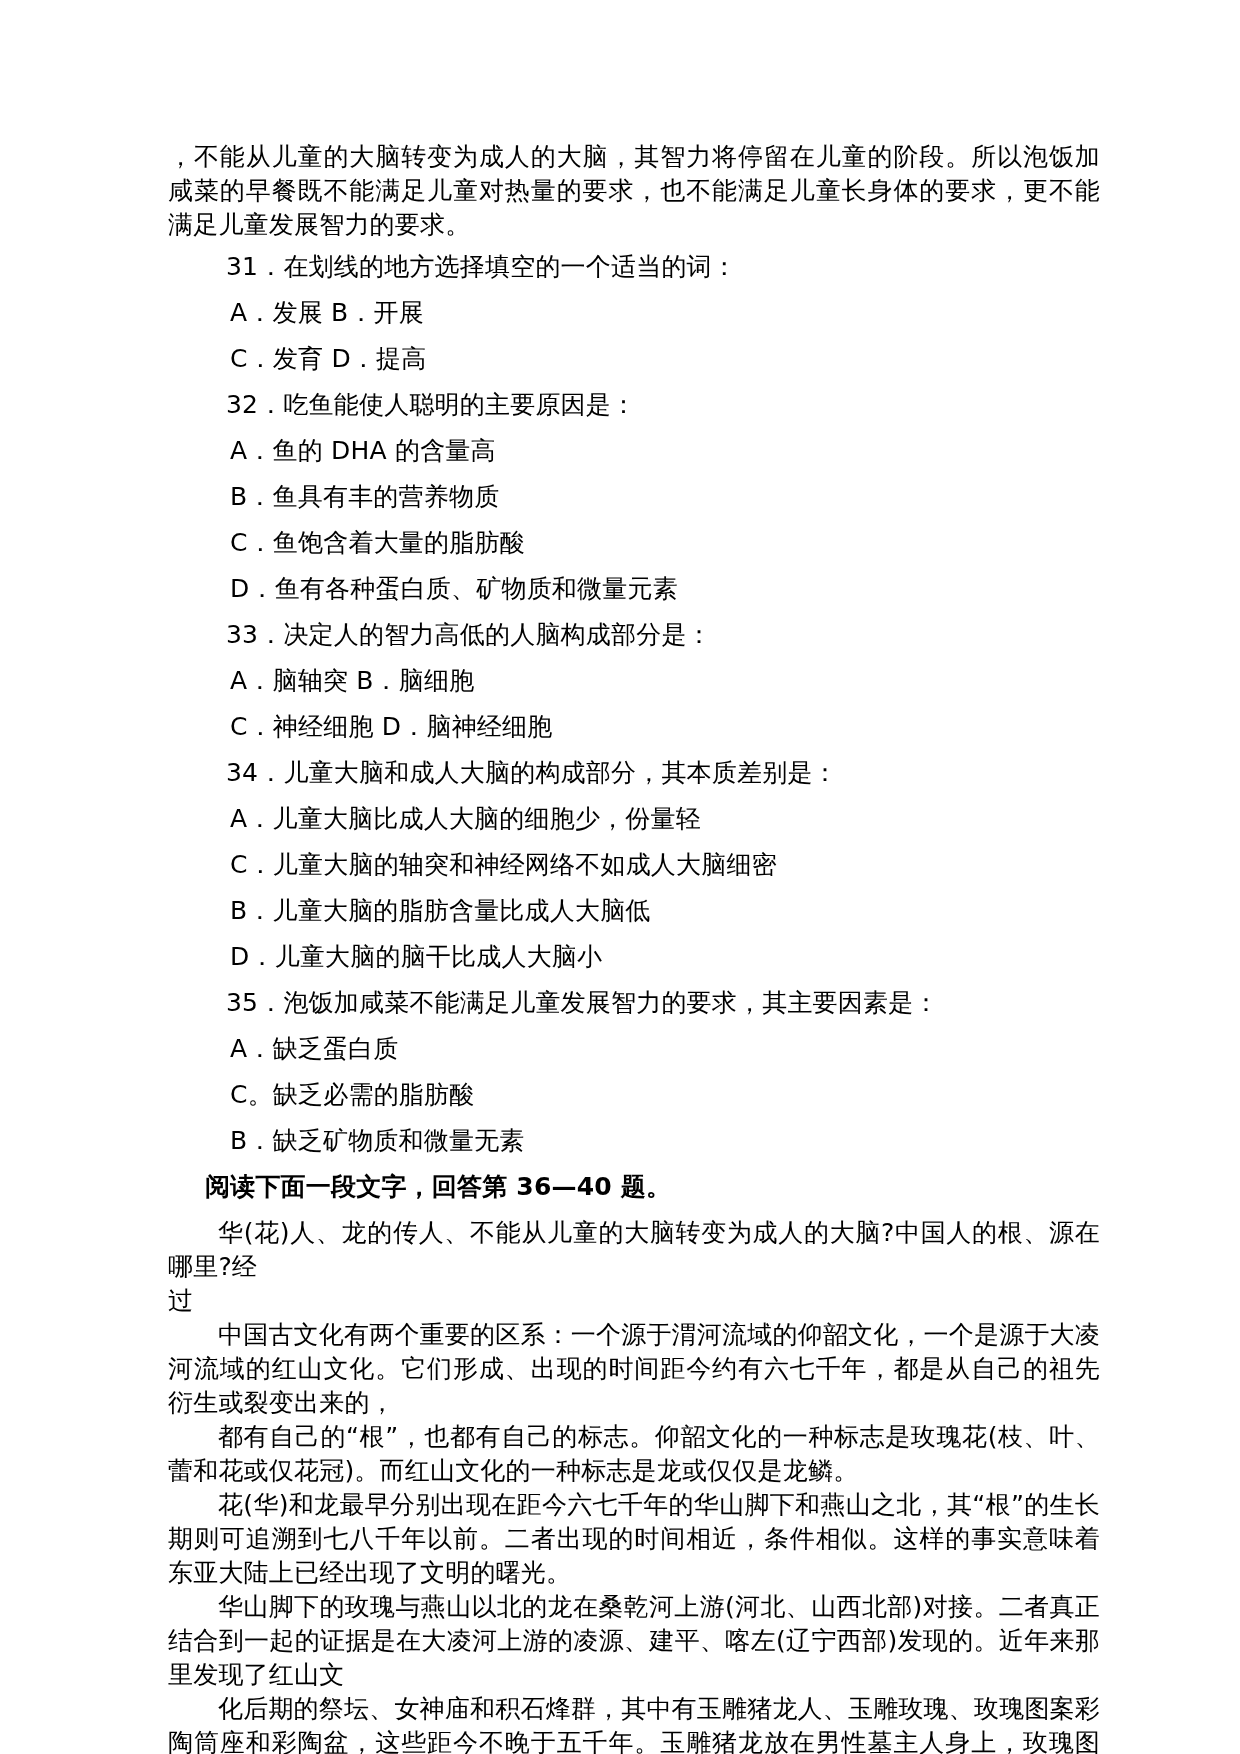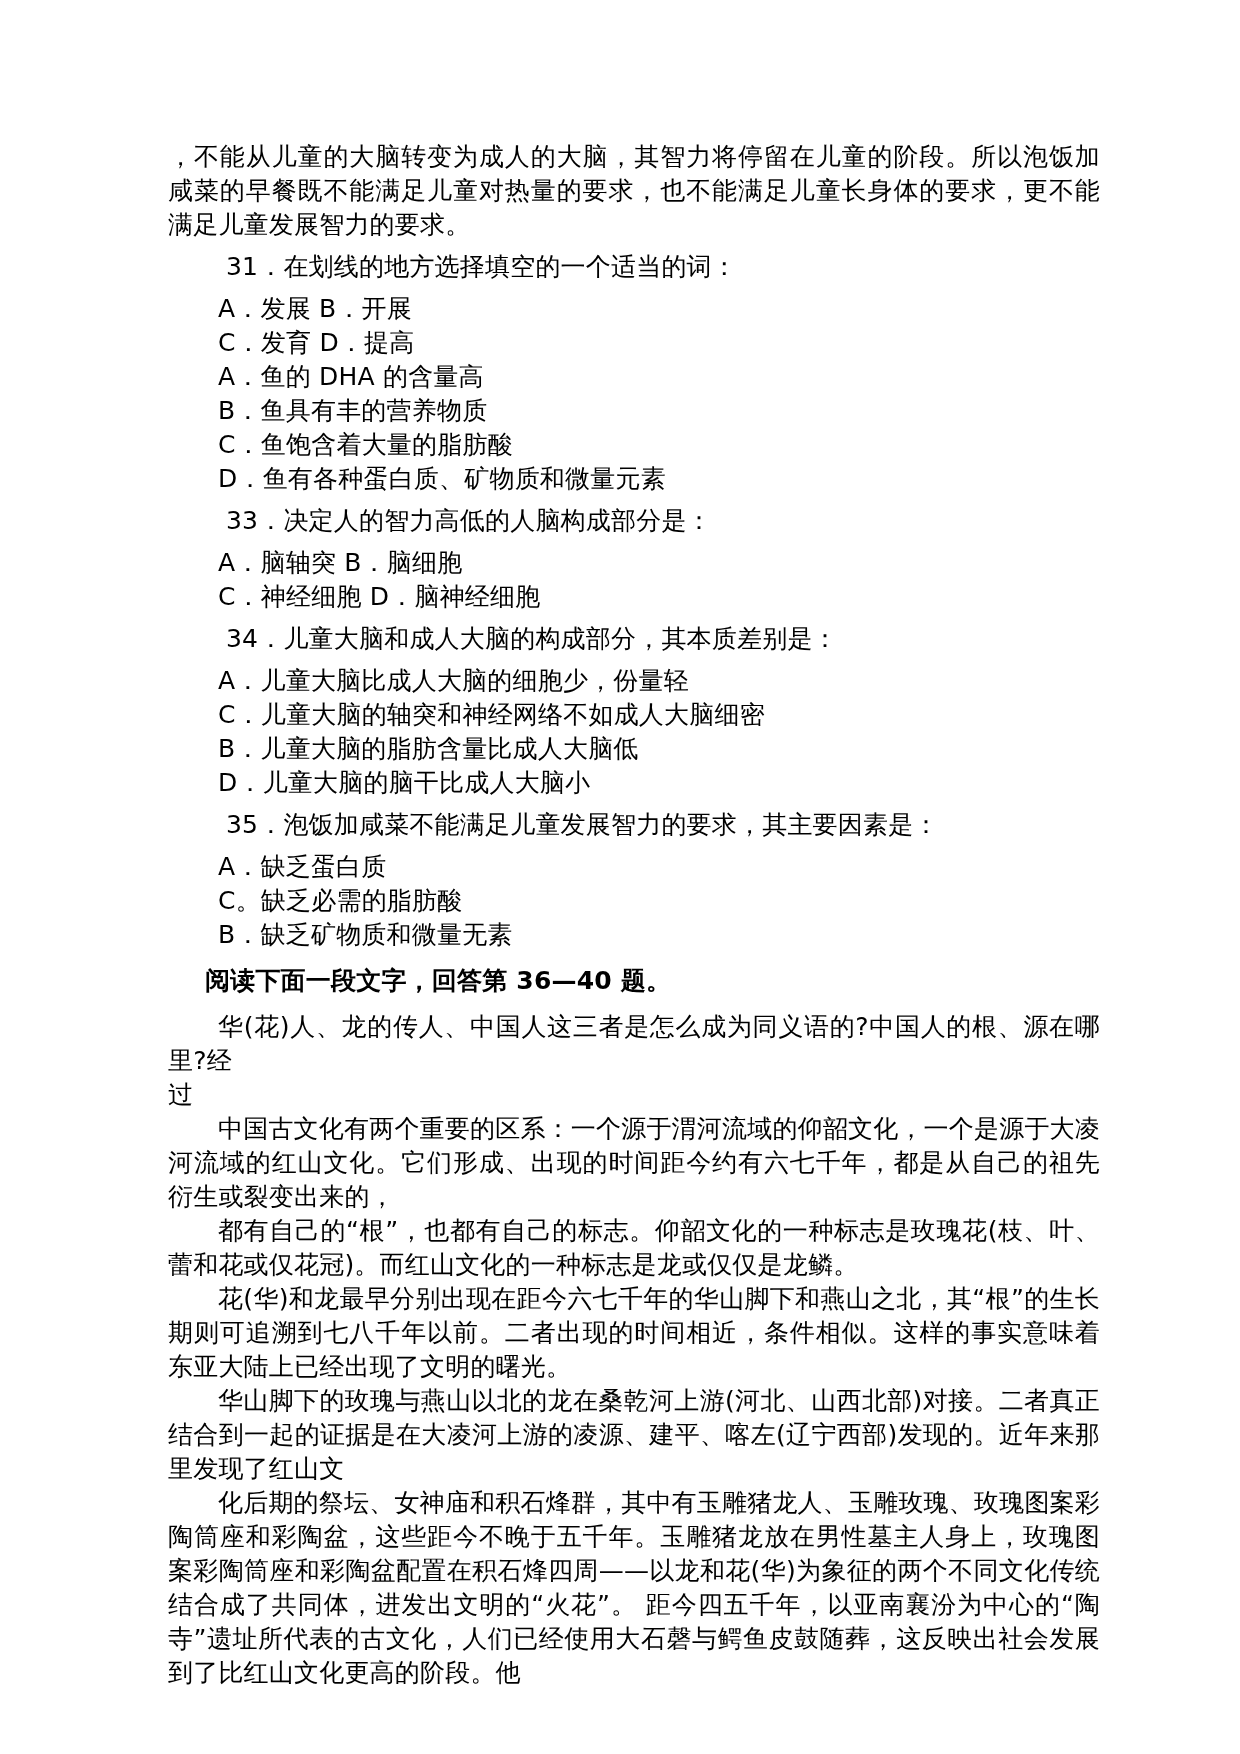"A．发展 B．开展" .opt-line { margin: 0 -> 12px }
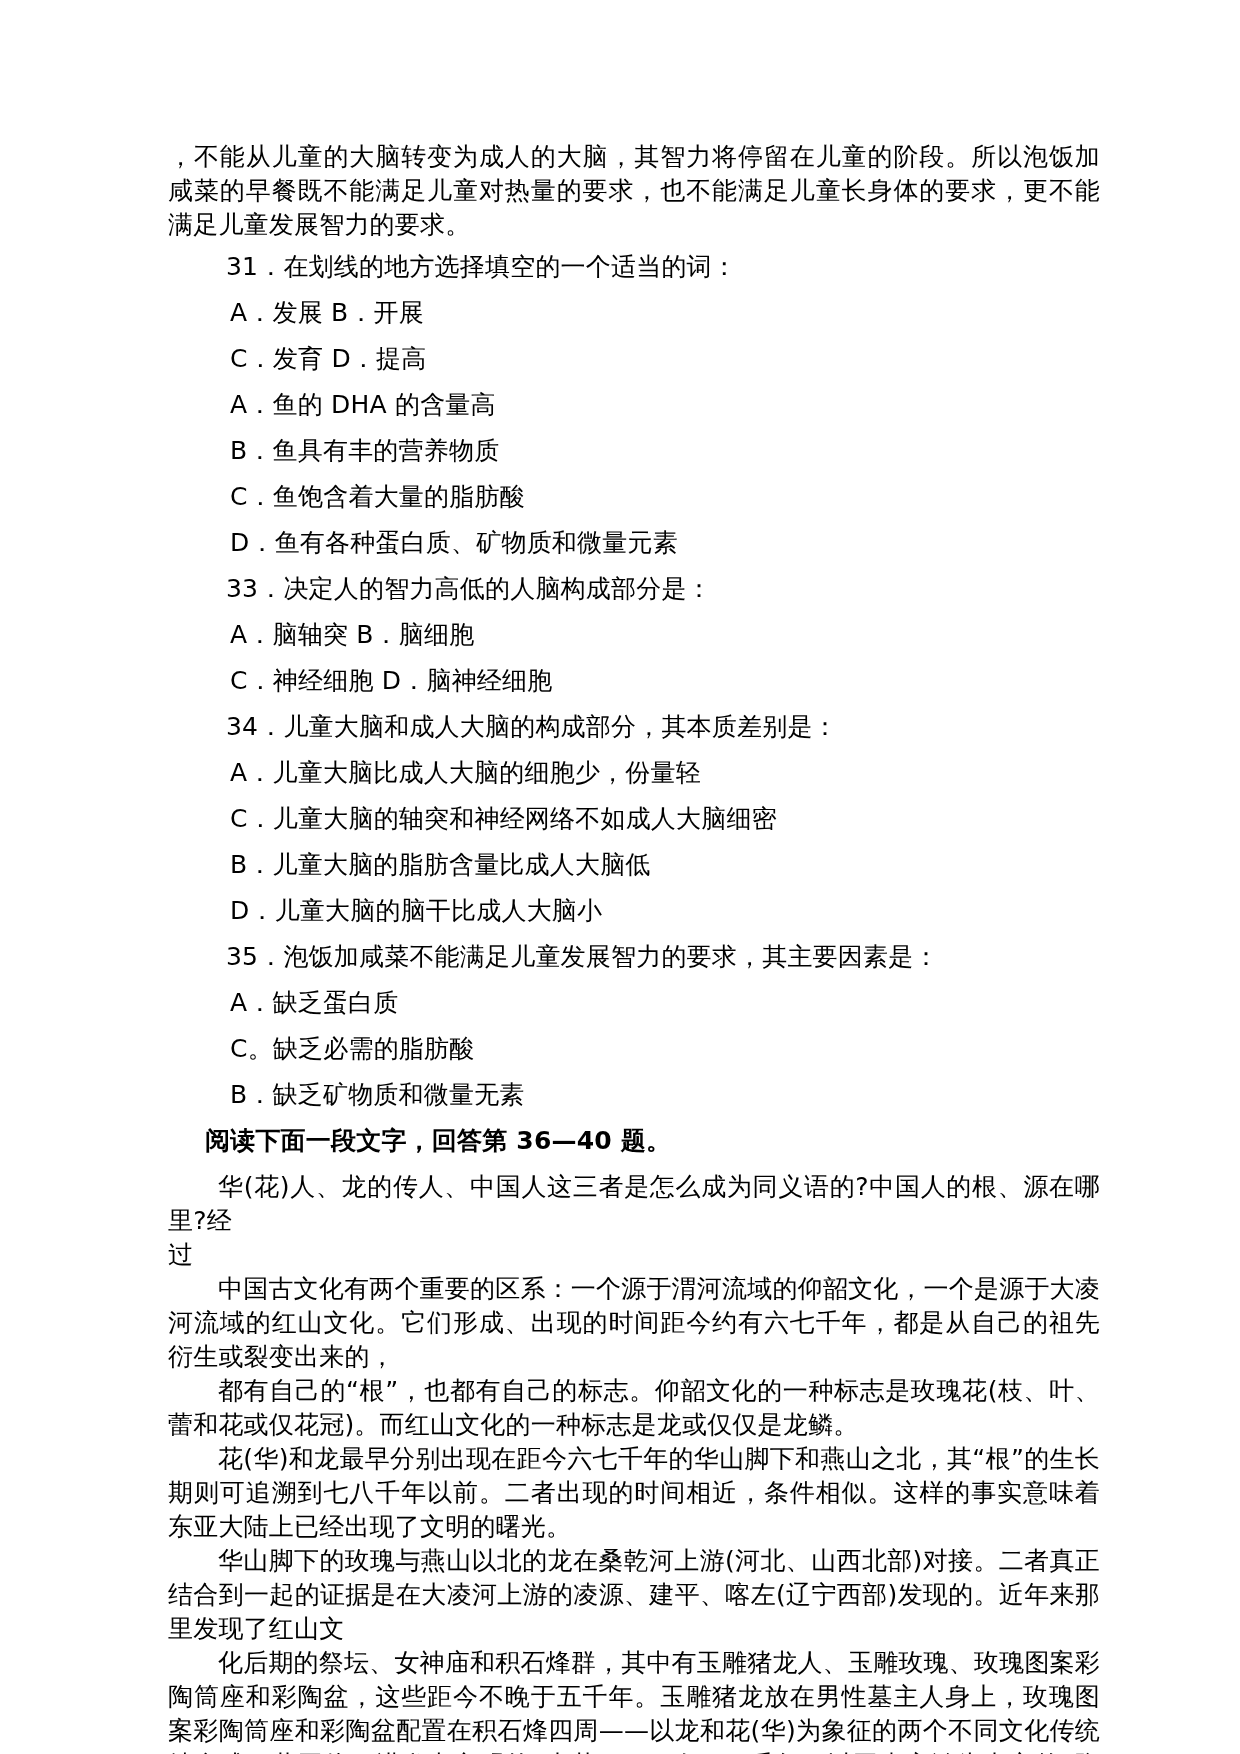"32．吃鱼能使人聪明的主要原因是：" p.q-line { html: none -> <p>32．吃鱼能使人聪明的主要原因是：</p> }
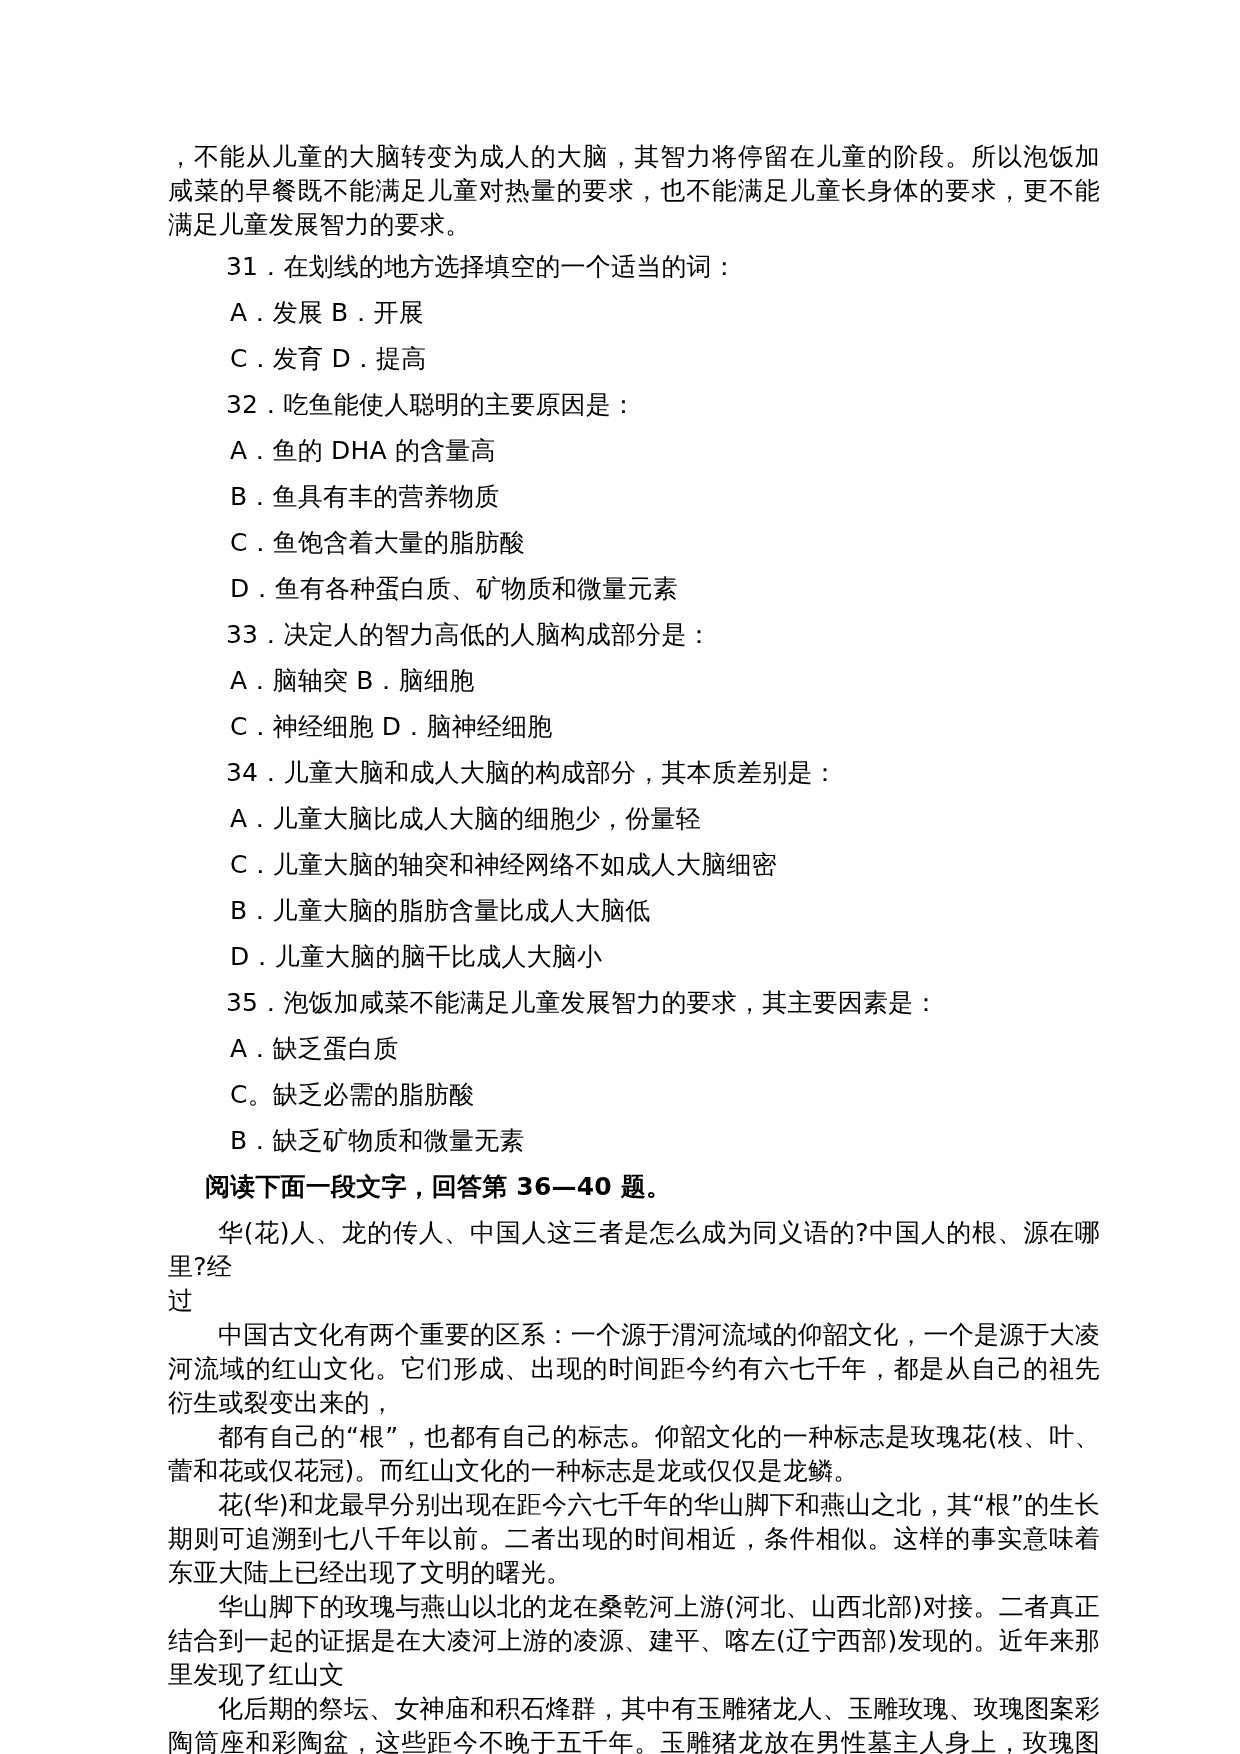"华(花)人、龙的传人、中国人这三者是怎么成为同义语的?中国人的根、源在哪里?经" p.p-indent { text: 中国人这三者是怎么成为同义语的 -> 不能从儿童的大脑转变为成人的大脑 }
